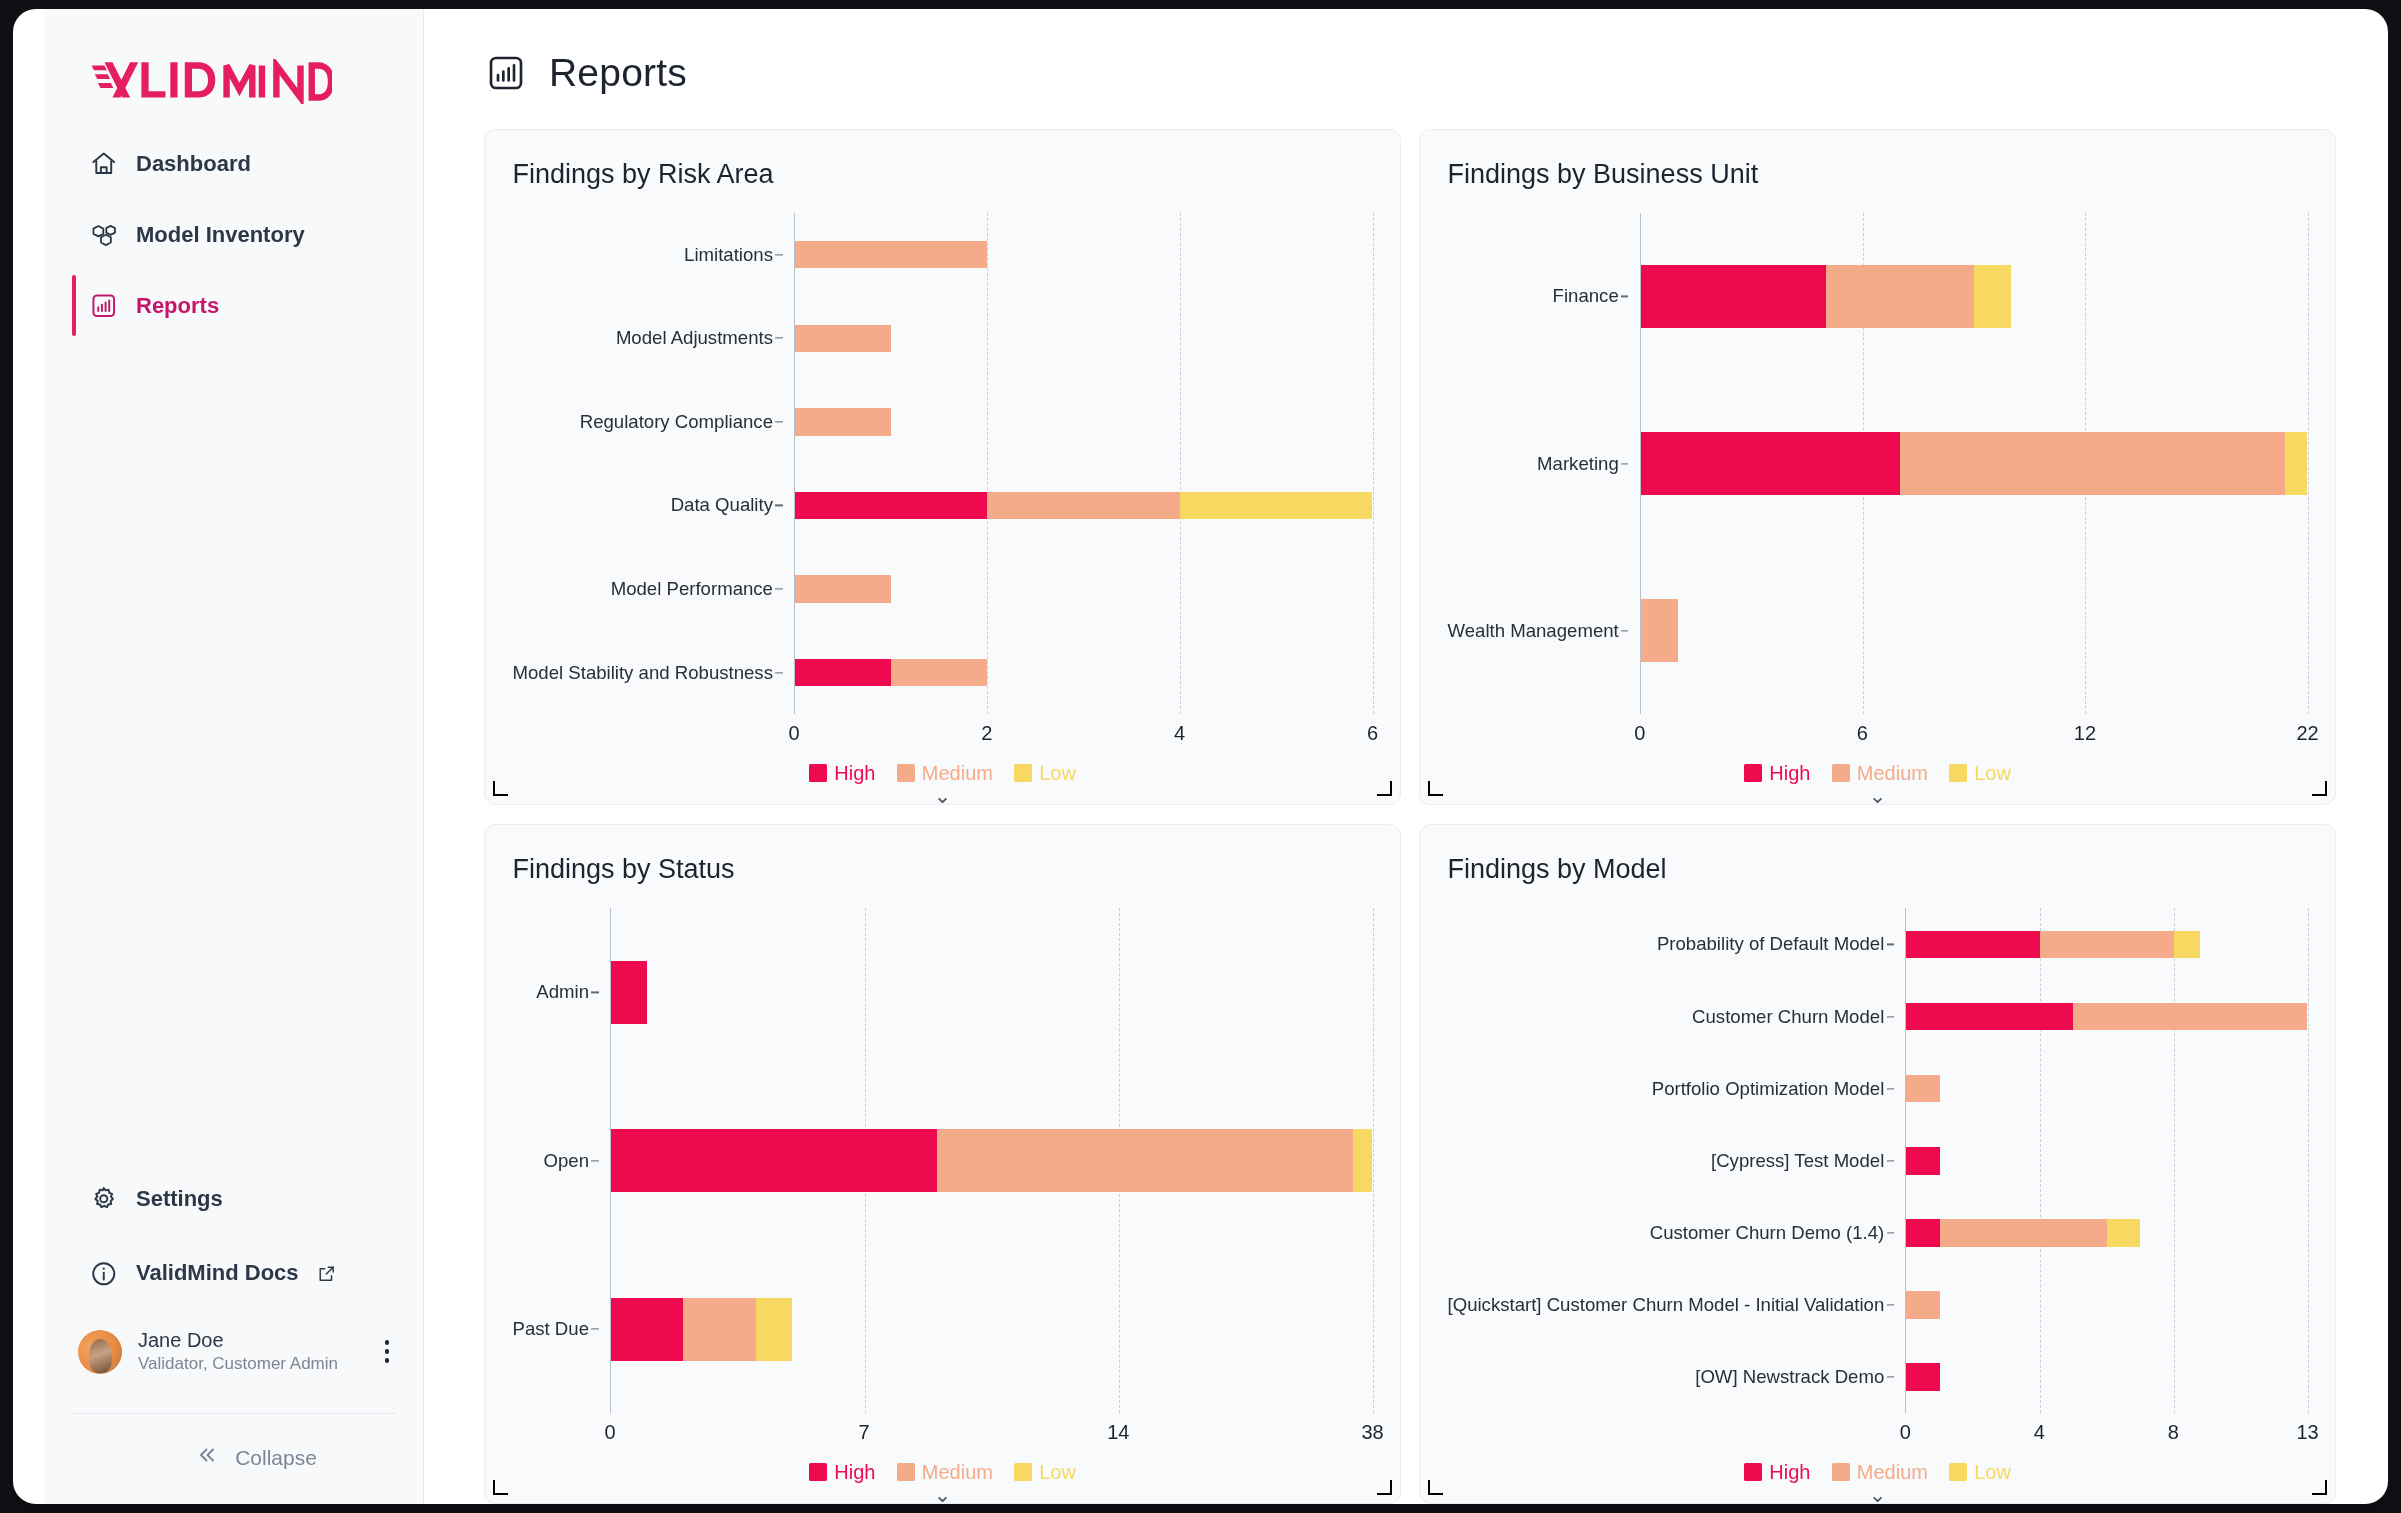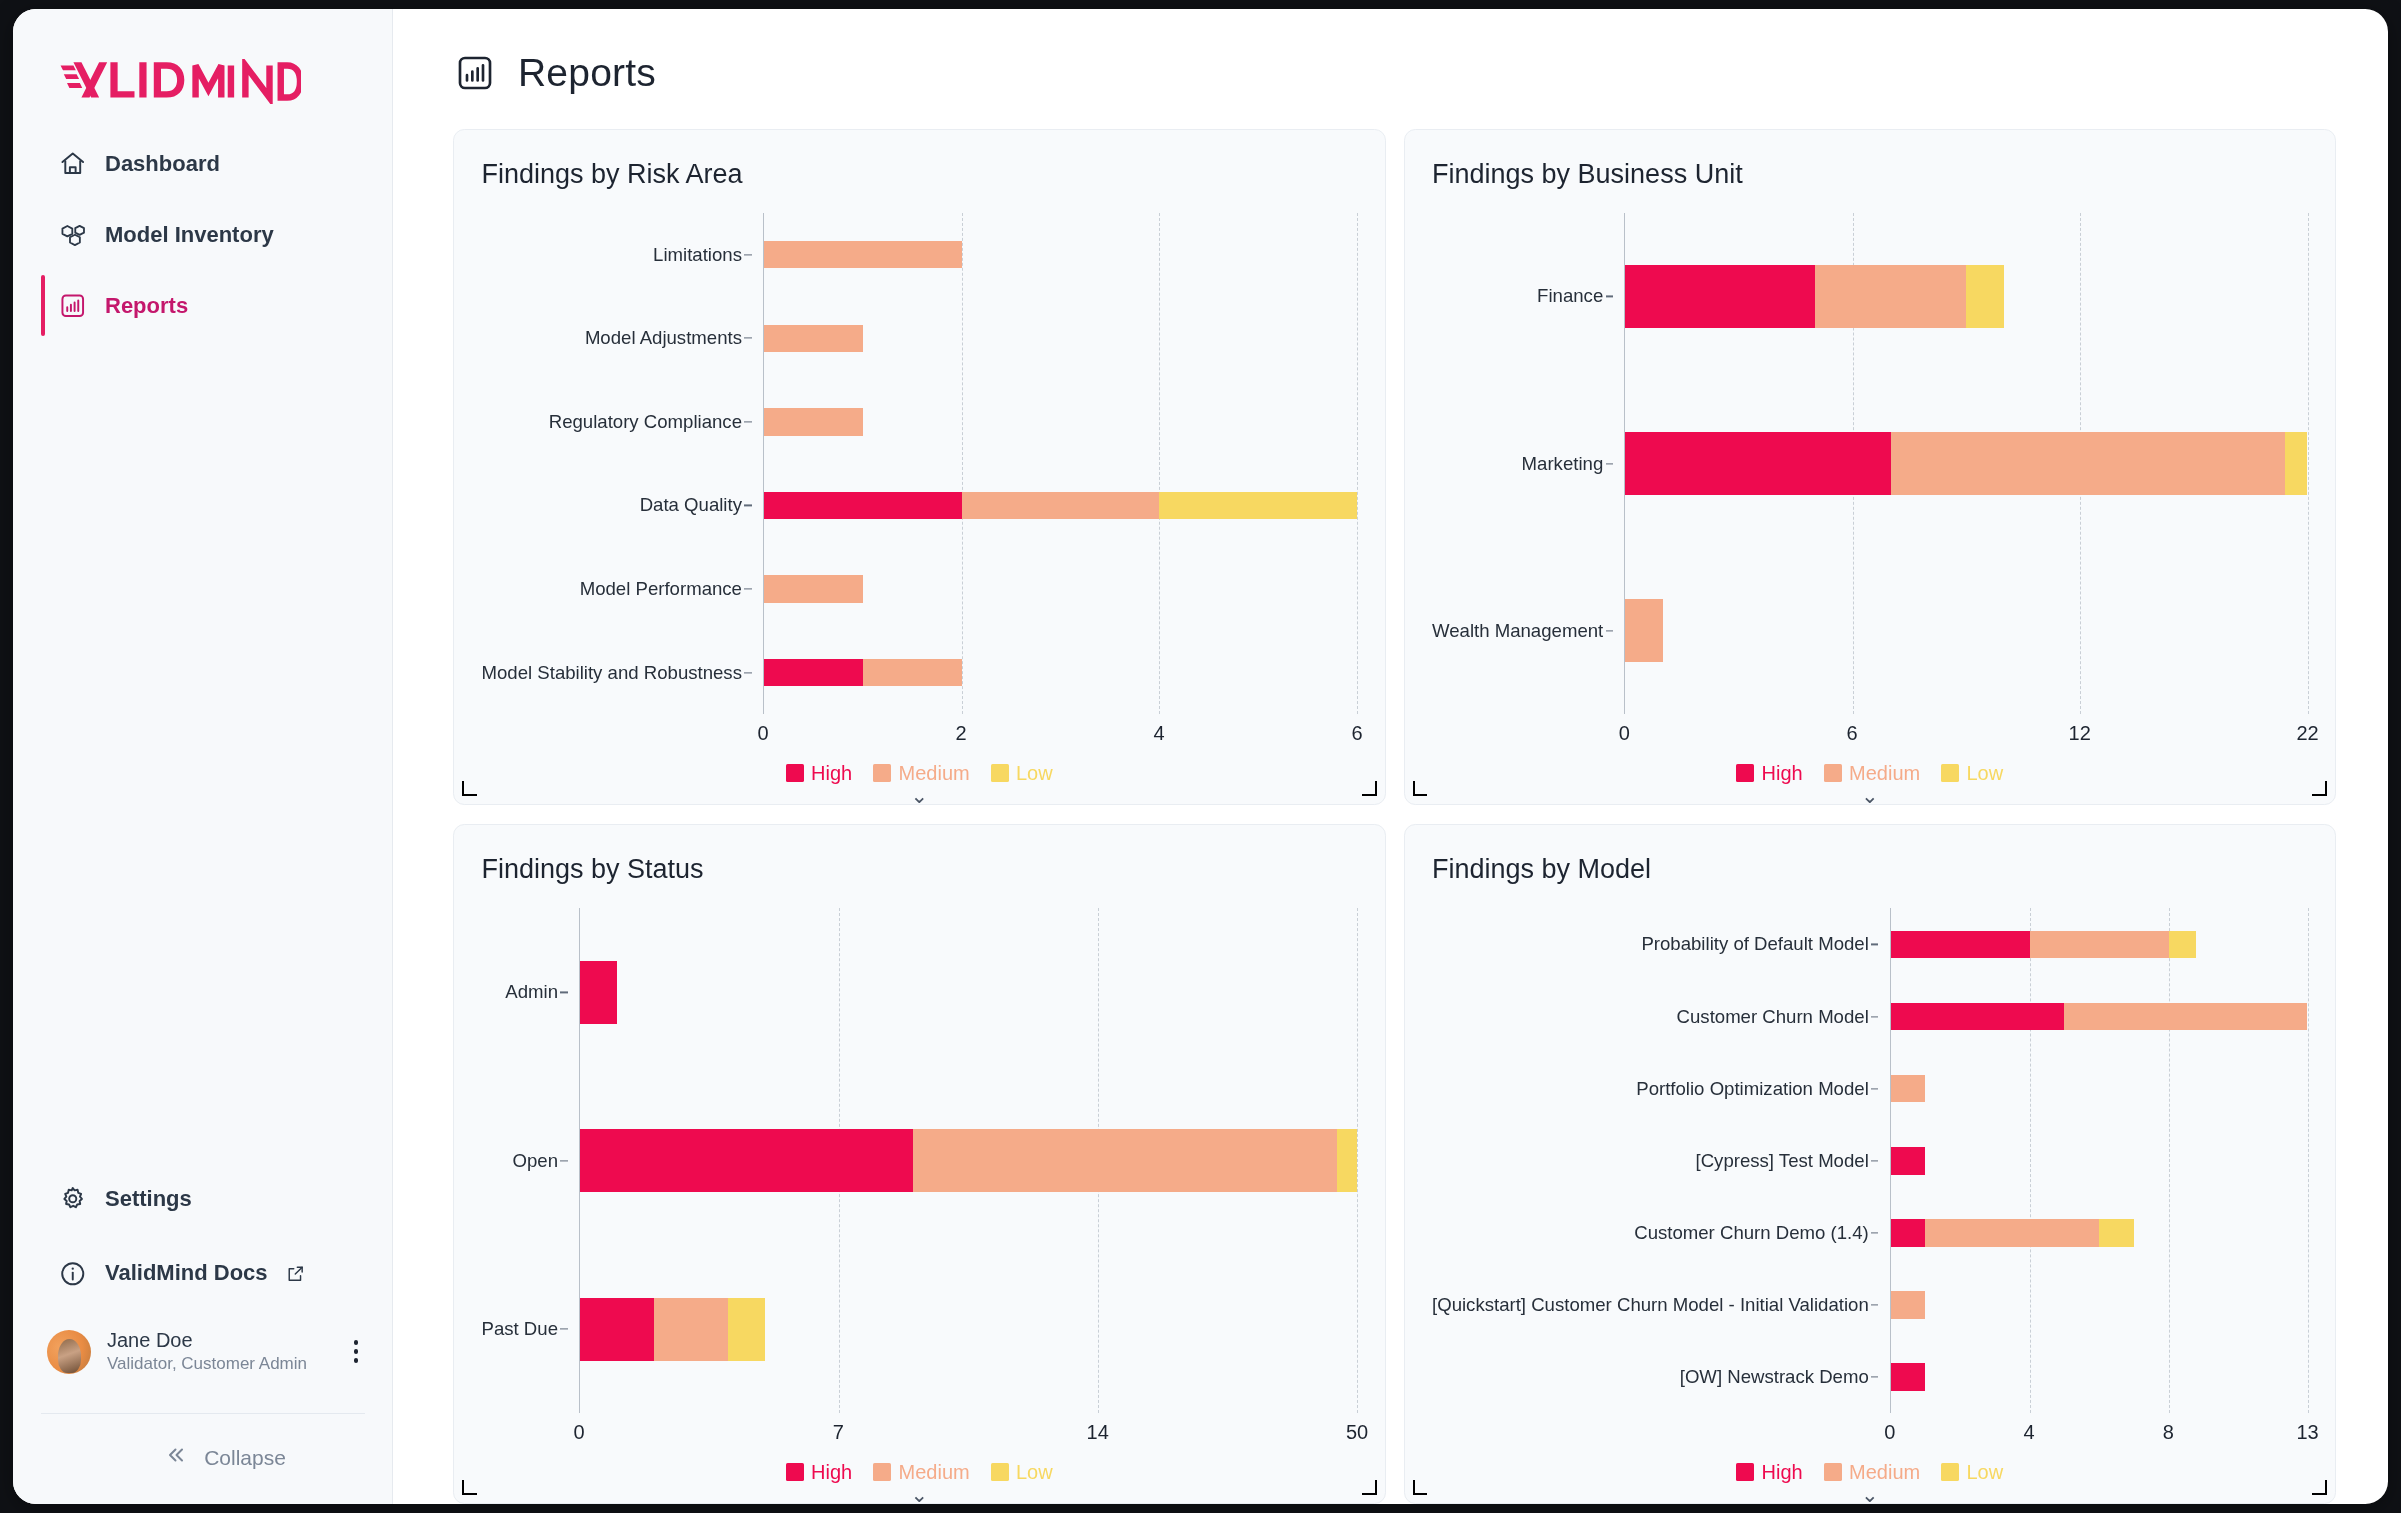"Dashboard" .sidebar { margin-left: none -> 31px }
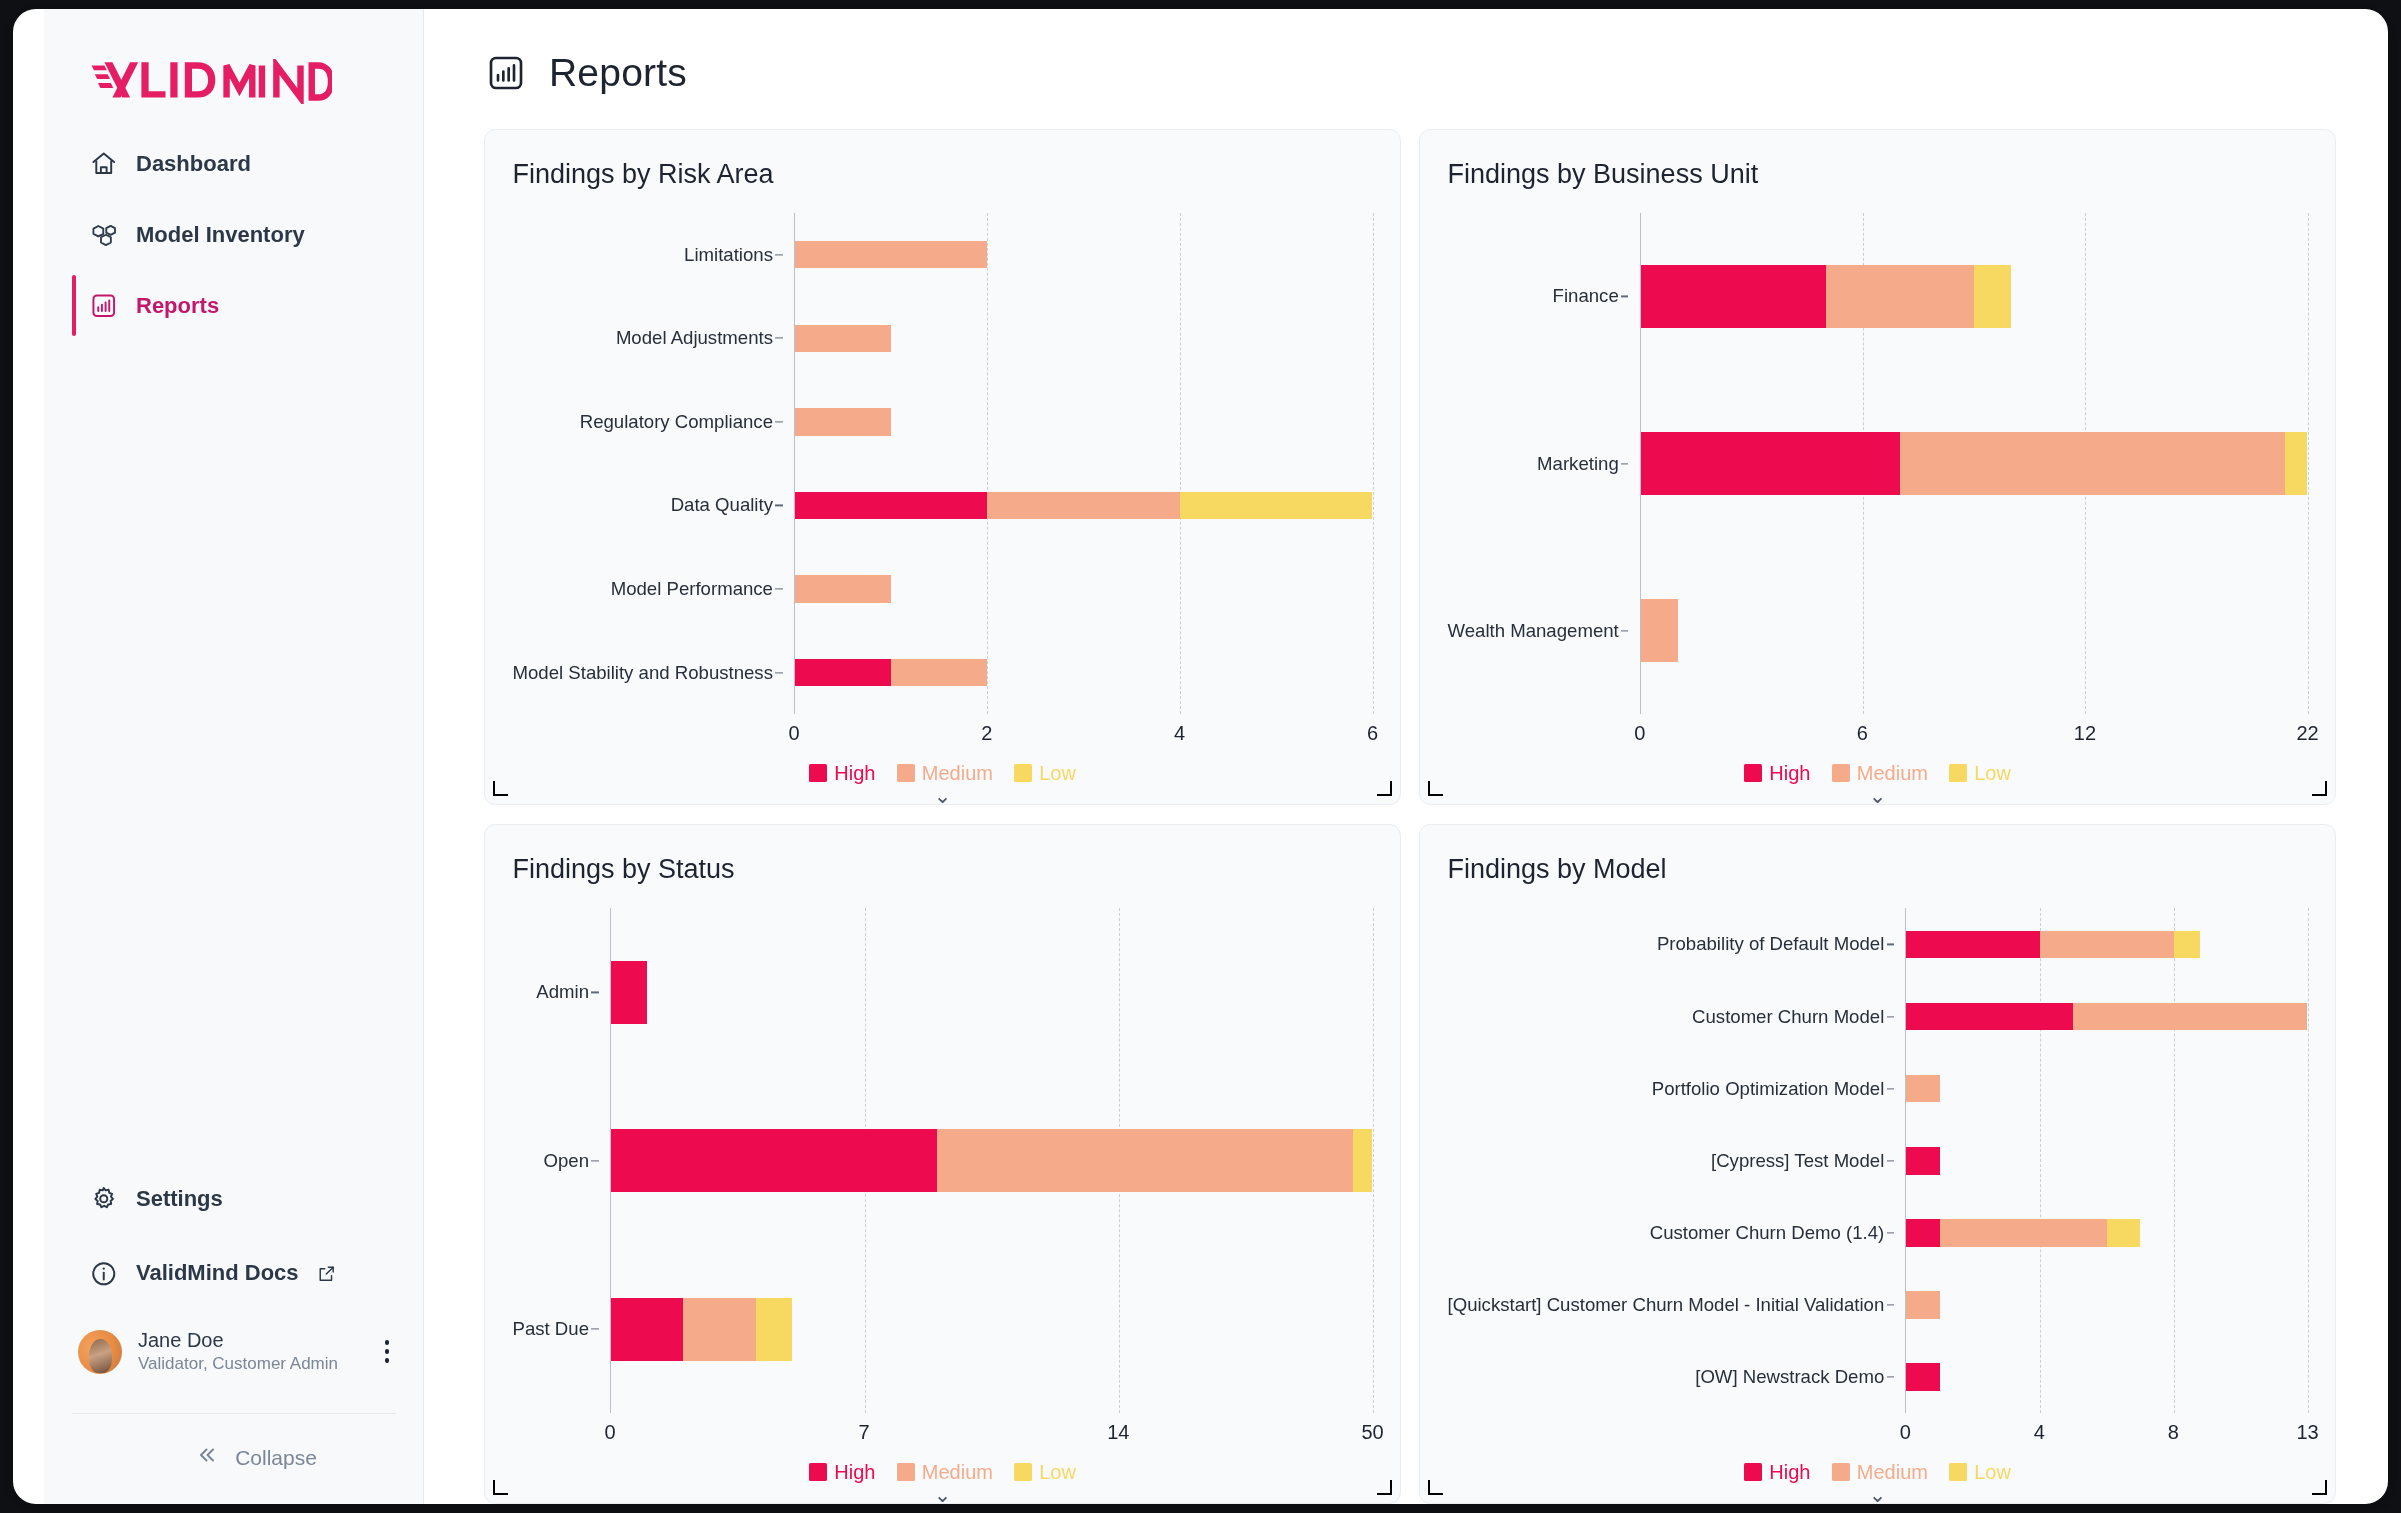"50" div.tick { text: 50 -> 38 }
